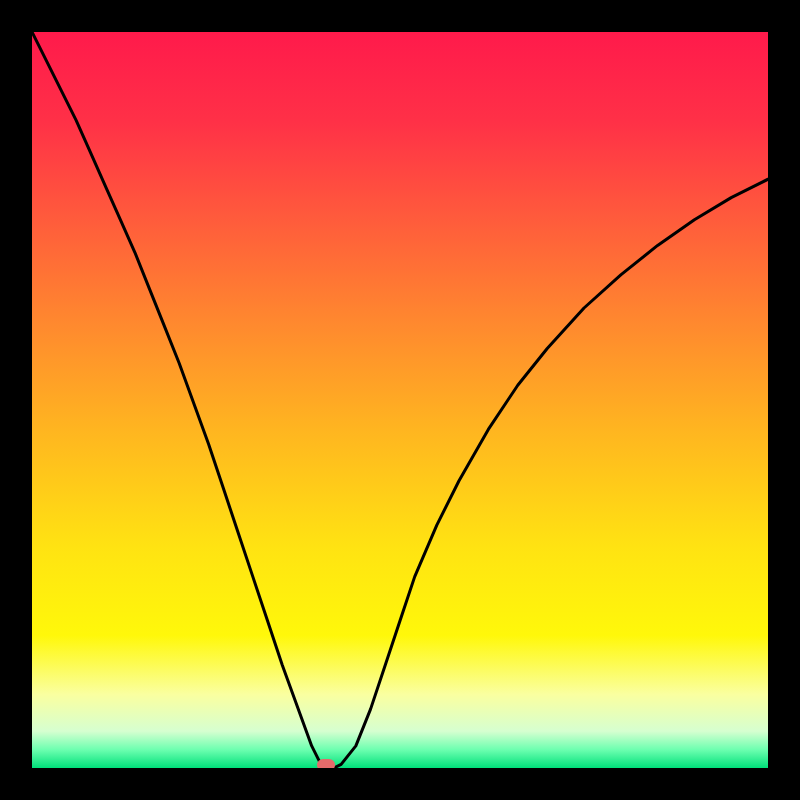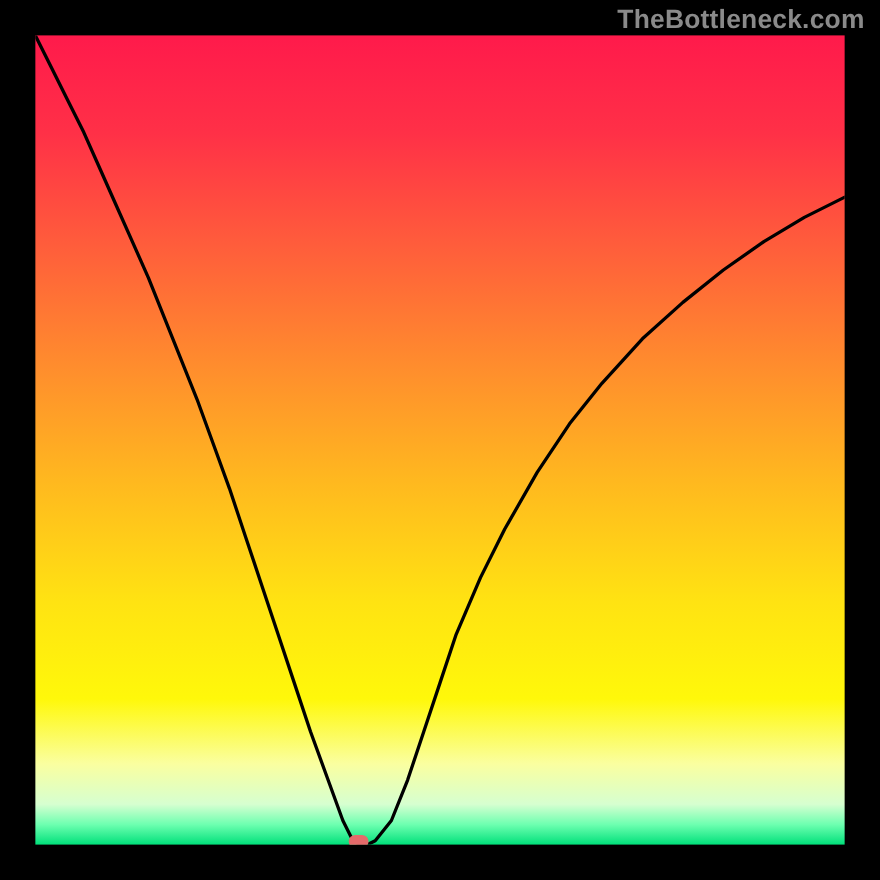"TheBottleneck.com" div.watermark { html: <div>TheBottleneck.com</div> -> none }
